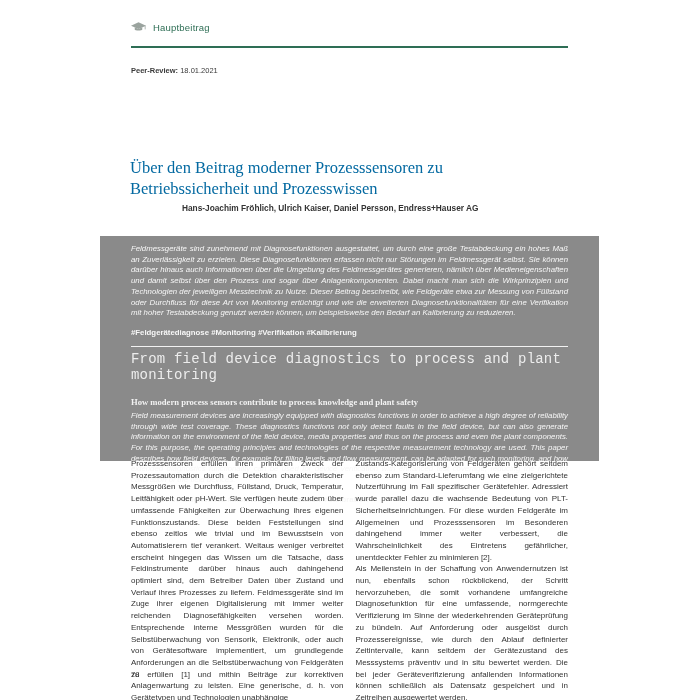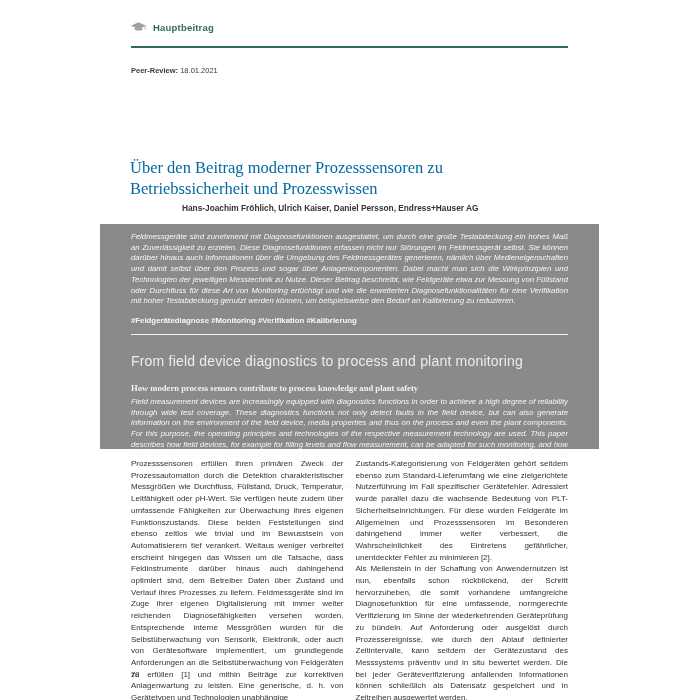"Hauptbeitrag" .kicker-label { font-weight: bold -> normal }
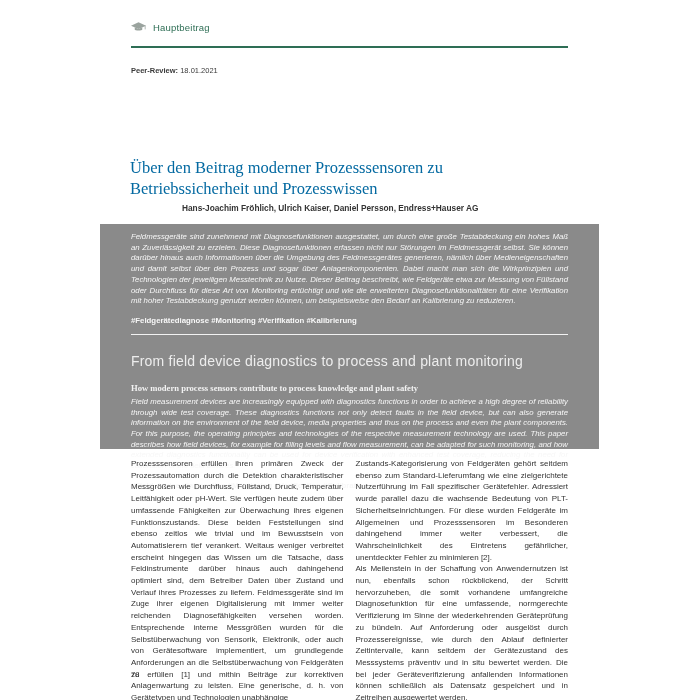"Feldmessgeräte sind zunehmend mit" .abstract-box { top: 224px -> 236px }
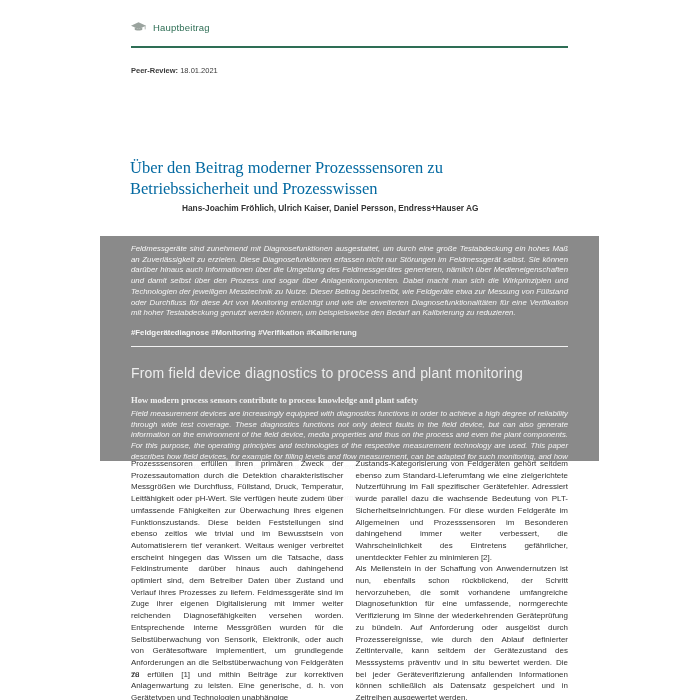"From field device diagnostics to" .abstract-en-title { font-family: Liberation Sans, sans-serif -> Liberation Mono, monospace; margin-top: 18px -> 4px }
